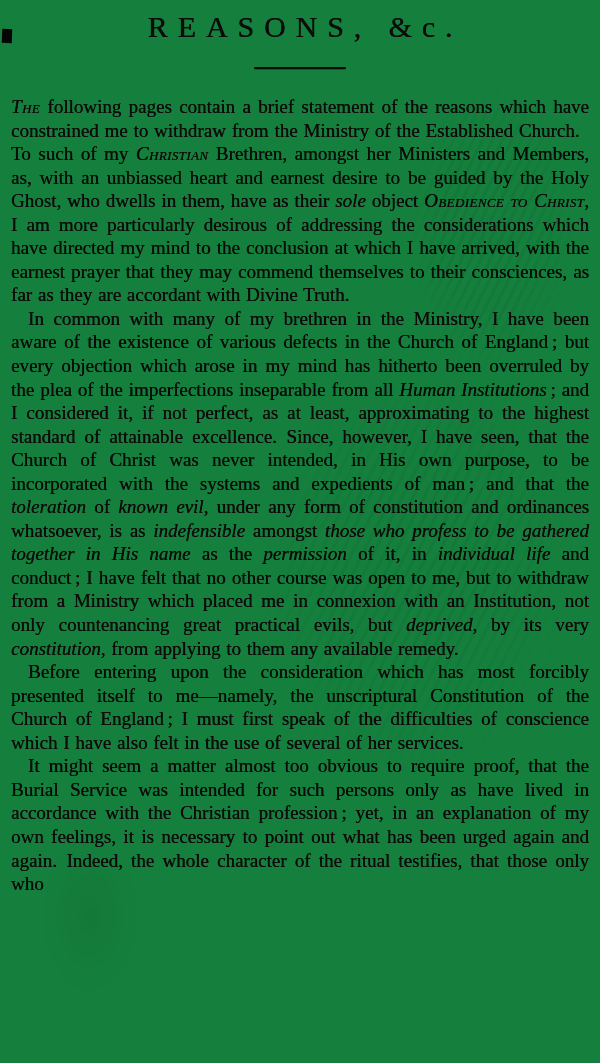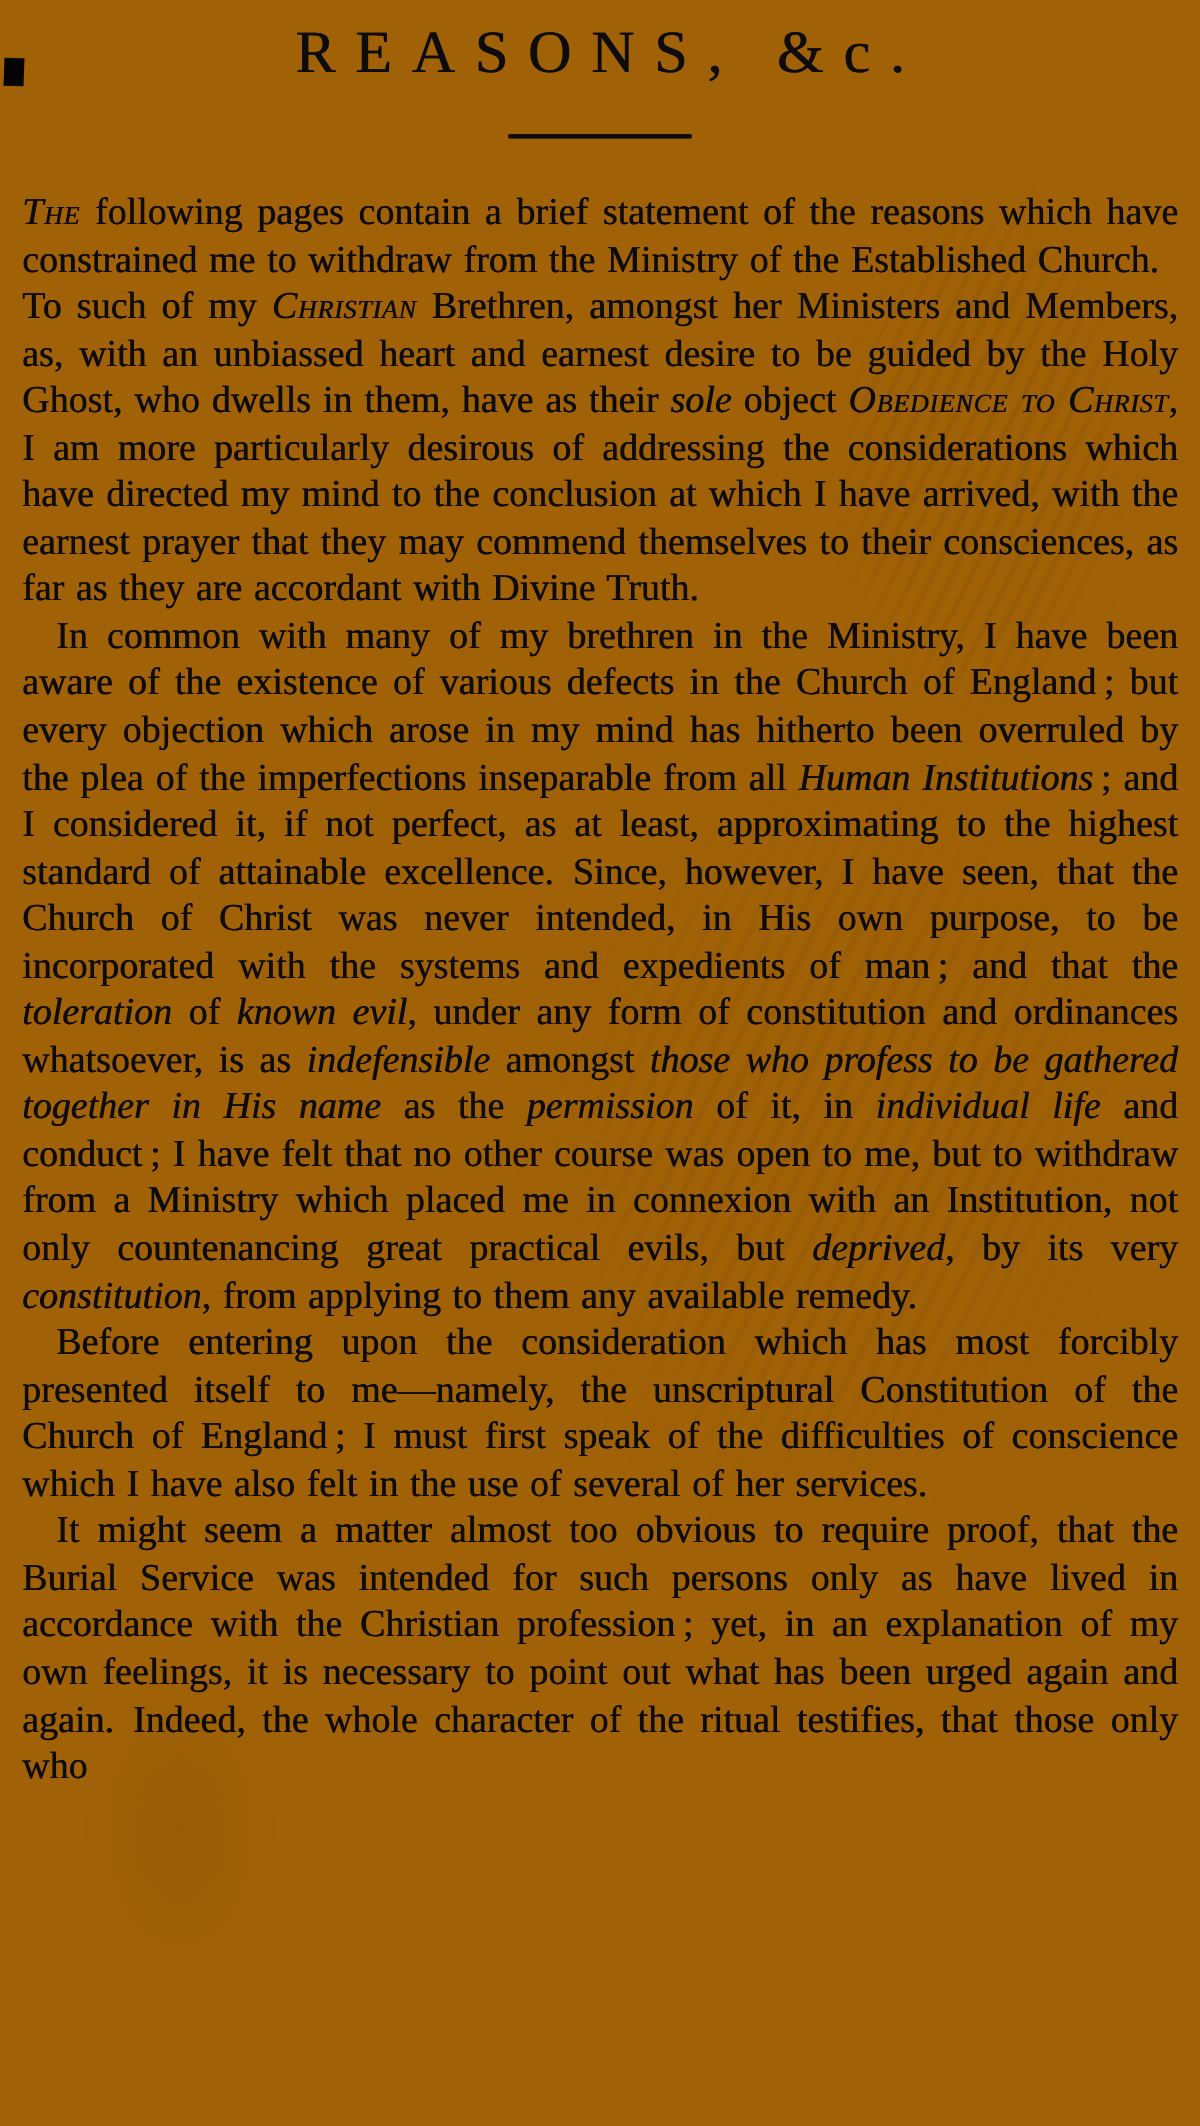"REASONS, &c." .page { background: #a16207 -> #15803d }
